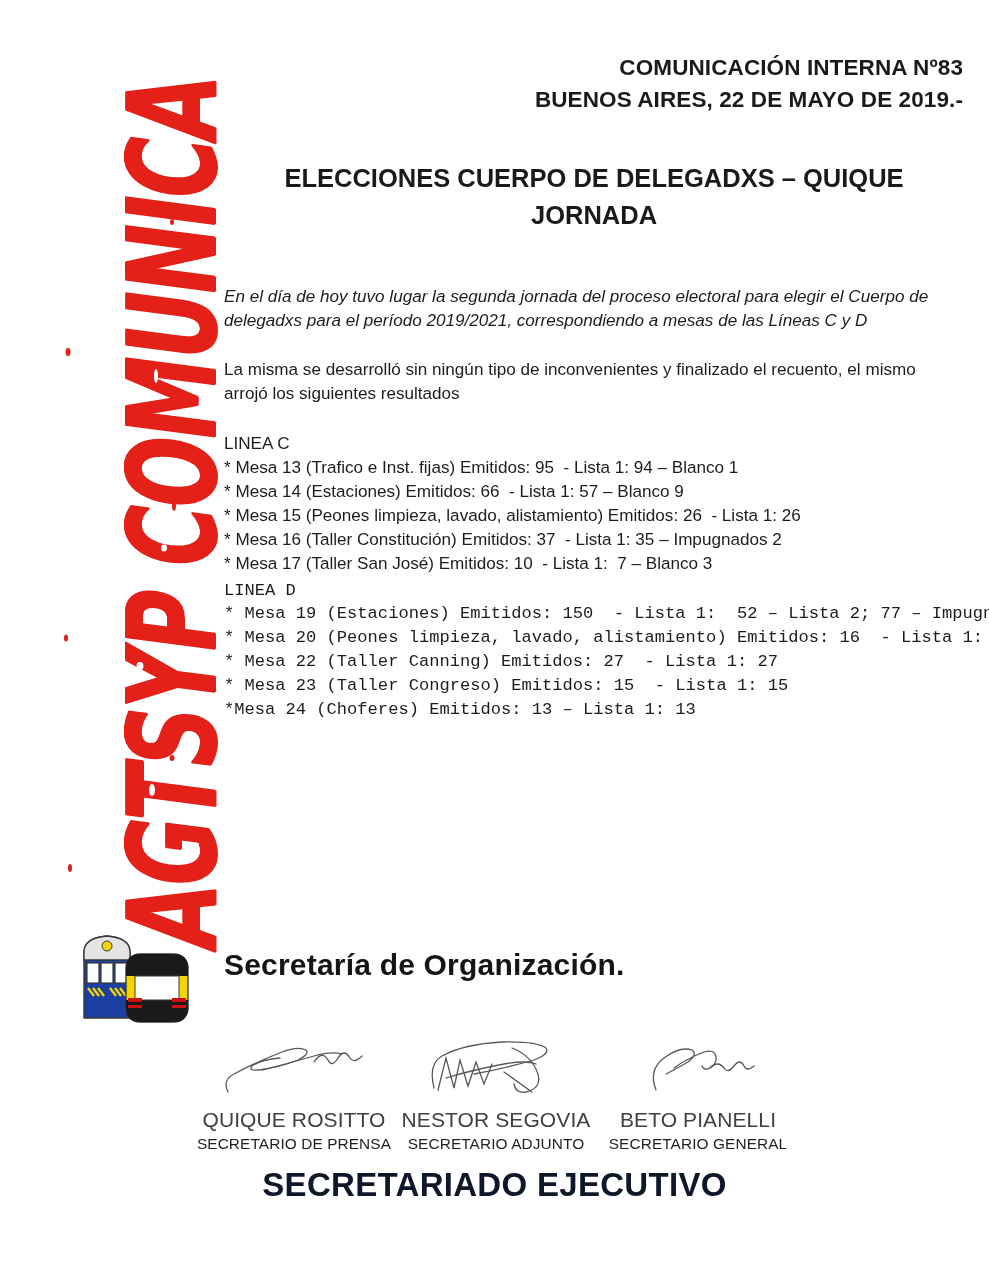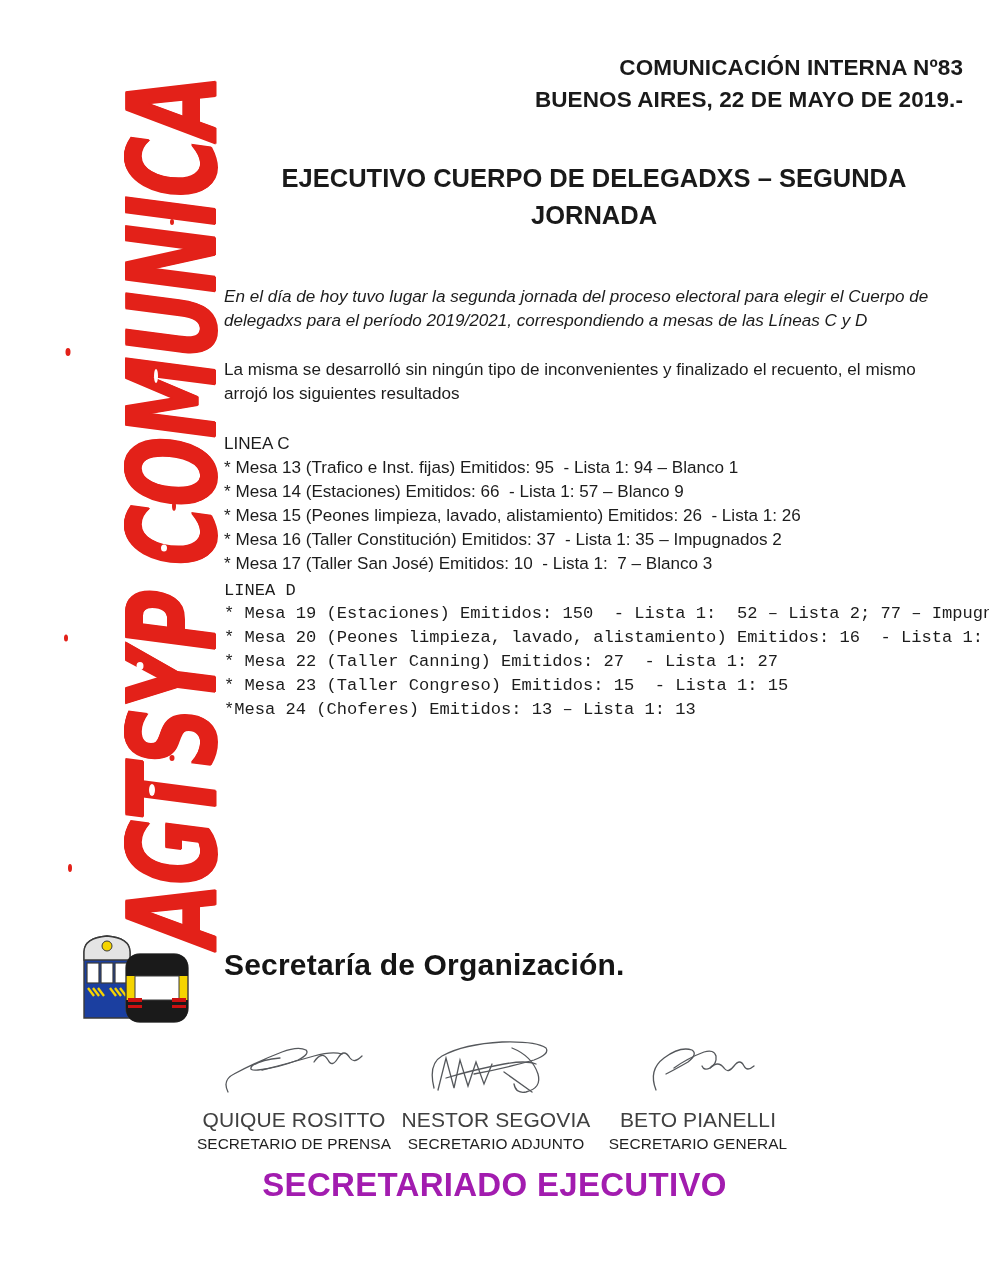"EJECUTIVO CUERPO DE DELEGADXS –" h1.doc-title { text: EJECUTIVO CUERPO DE DELEGADXS – SEGUNDA -> ELECCIONES CUERPO DE DELEGADXS – QUIQUE }
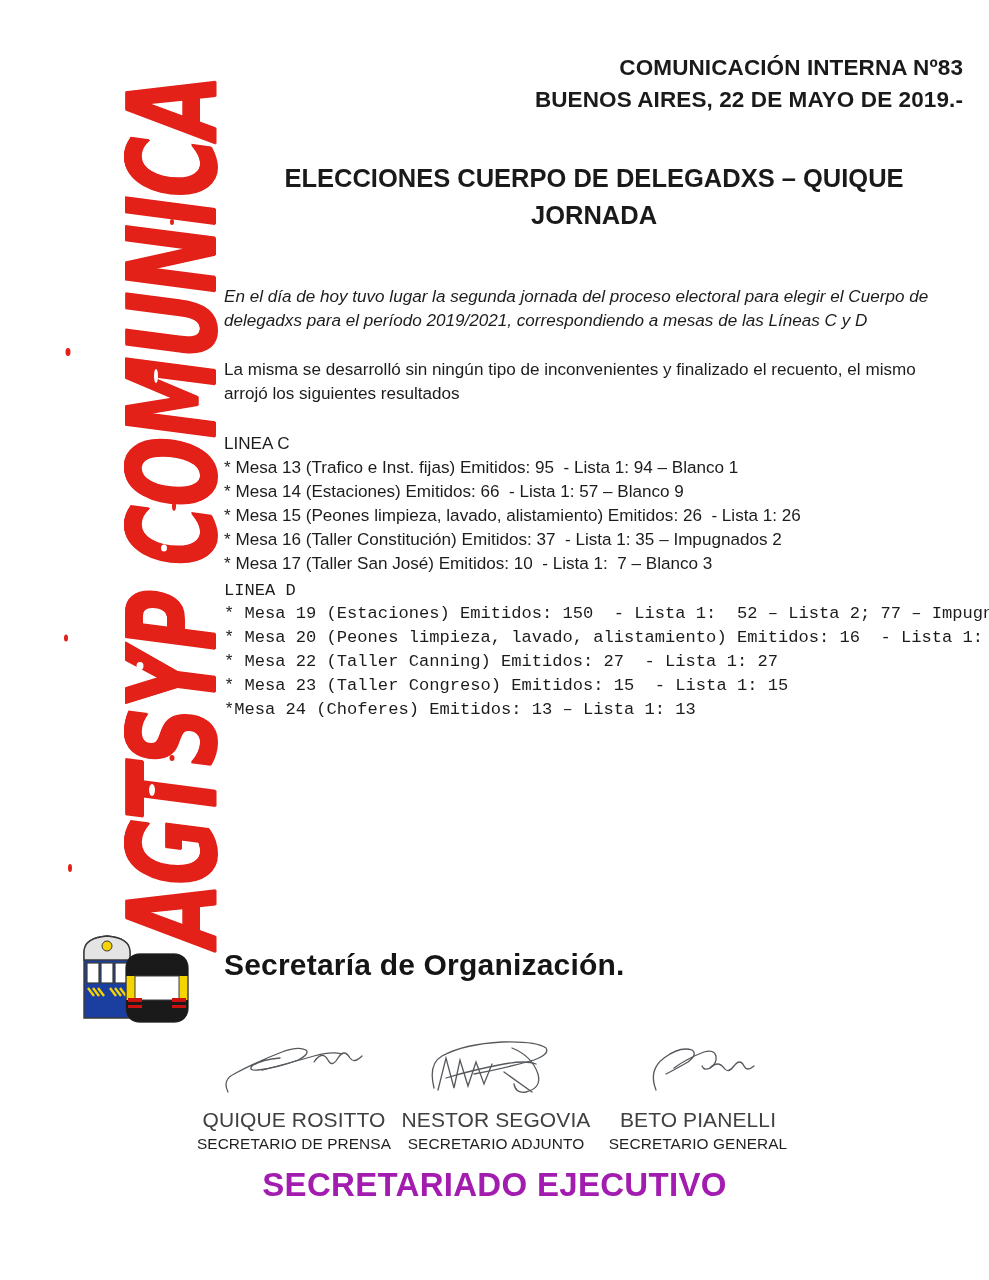"SECRETARIADO EJECUTIVO" .footer-title { color: #a21caf -> #0f172a }
